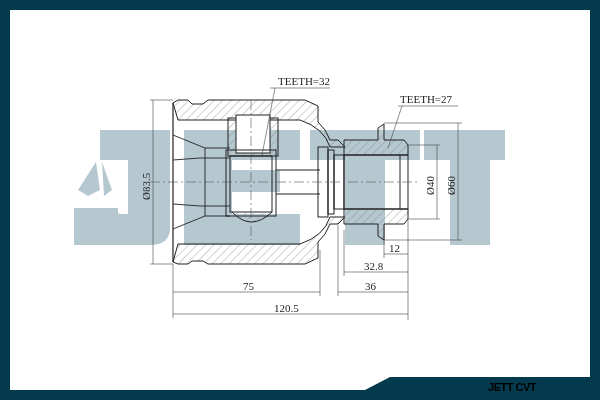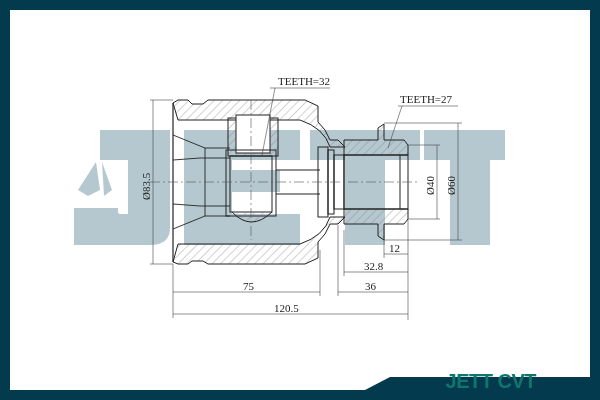"JETT CVT" .brand { color: #0f766e -> #000000; font-size: 20px -> 11px }
